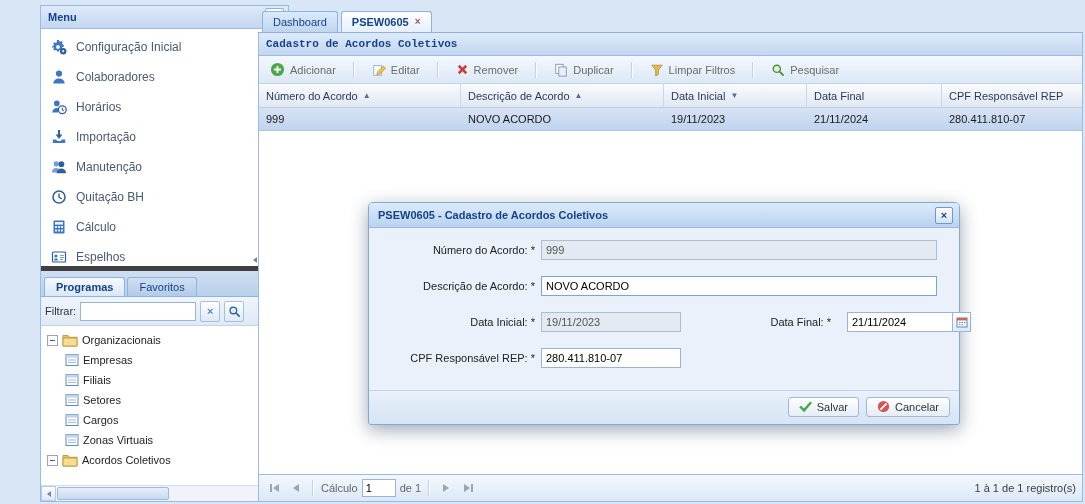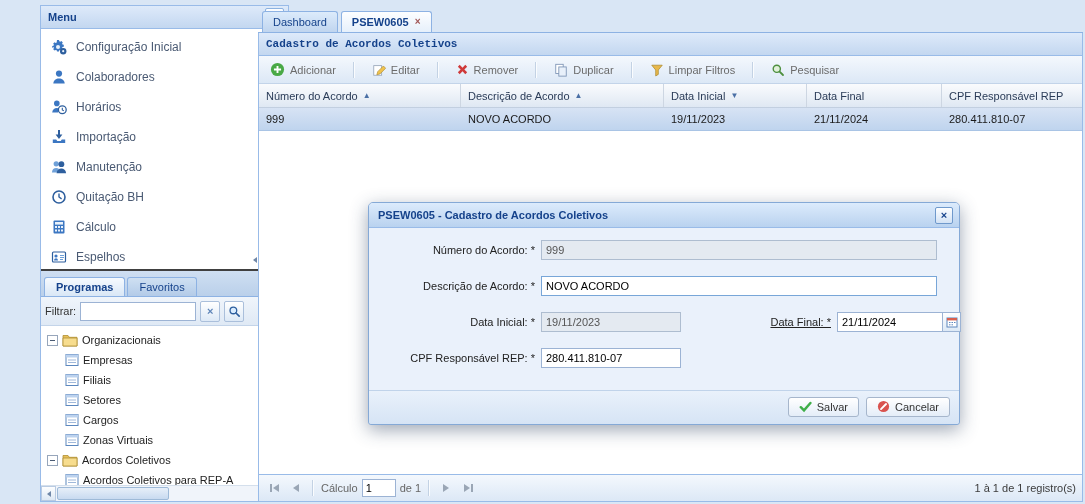"Configuração Inicial" .menu-list { border-bottom: 2px solid #404040 -> 5px solid #404040 }
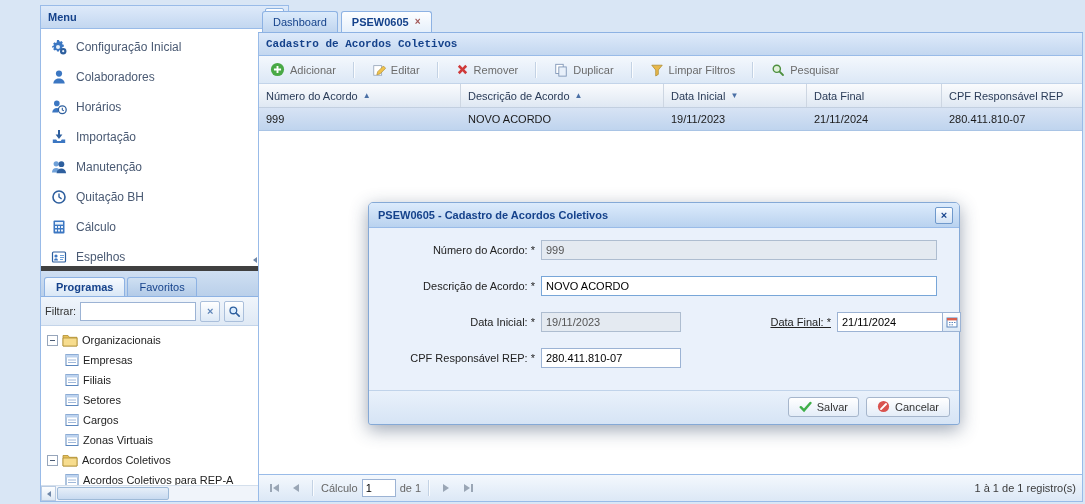"Data Final: *" .dlabel2 { padding-right: 6px -> 16px; text-decoration: underline -> none }
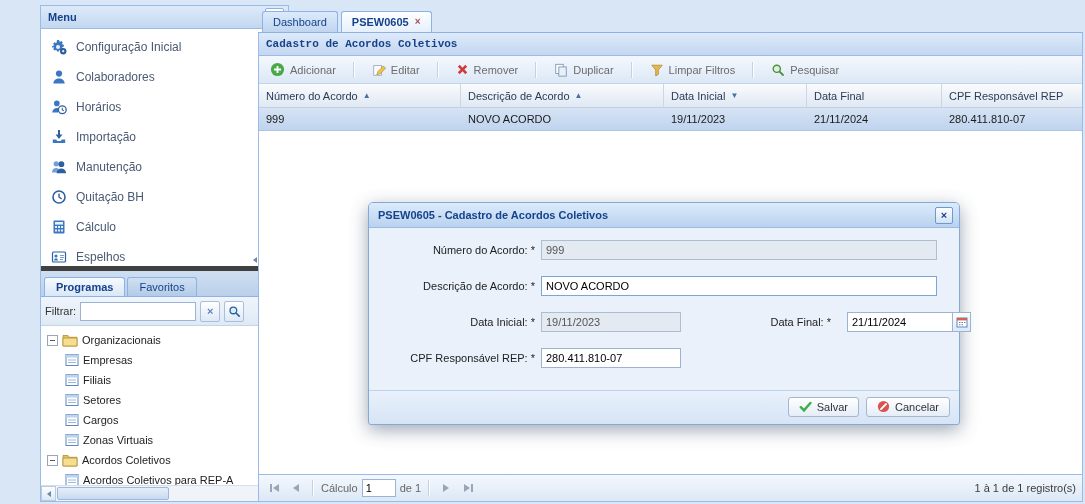"Acordos Coletivos para REP-A" div.tree-row { html: <div> <span> <svg> <rect></rect> <rect></rect> <path></path> </svg> </span> <span>Acordos Coletivos para REP-A</span> </div> -> none }
